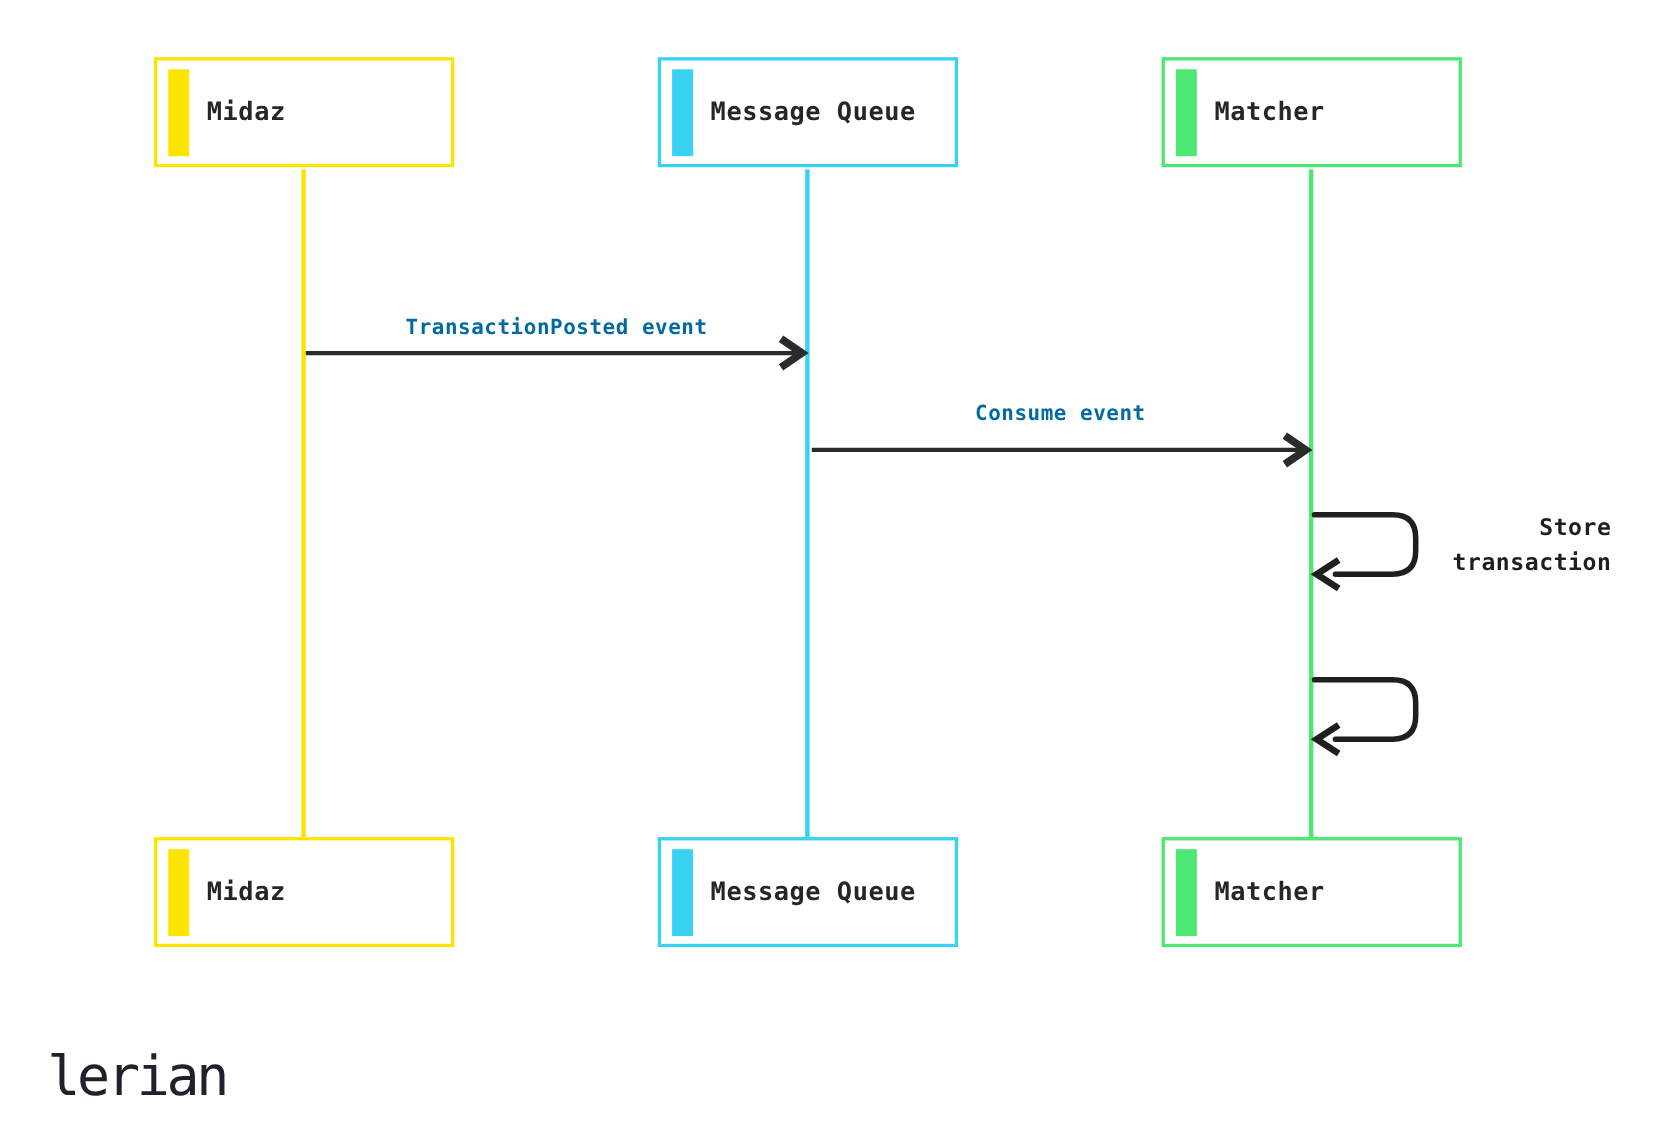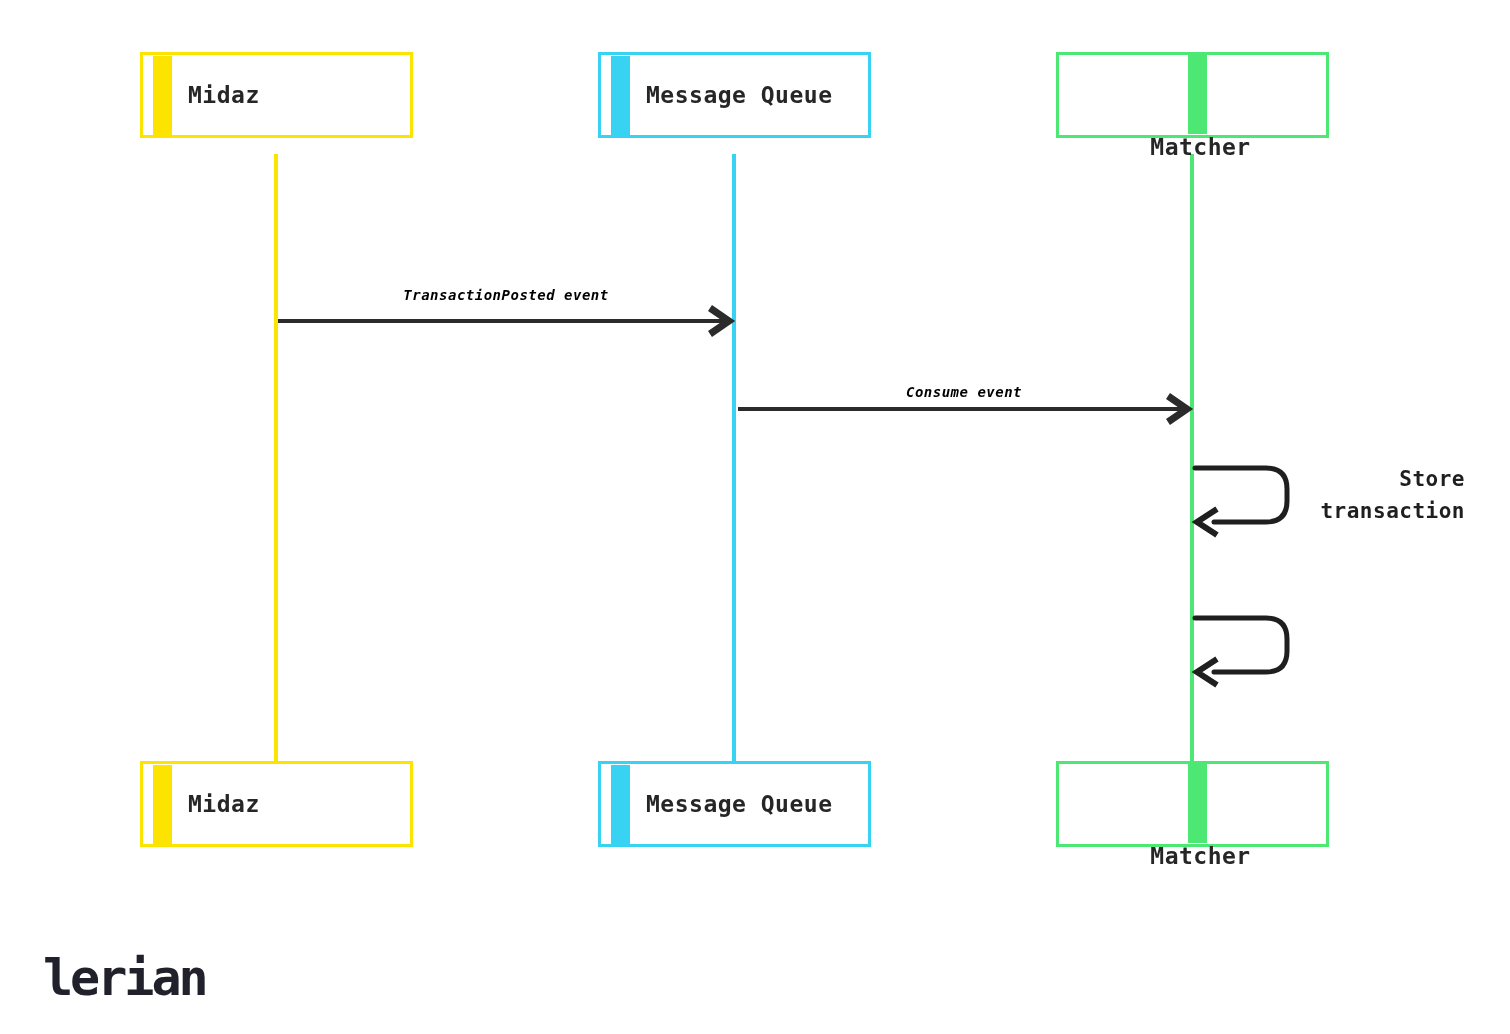"Midaz" .actor-box { height: 86px -> 100px }
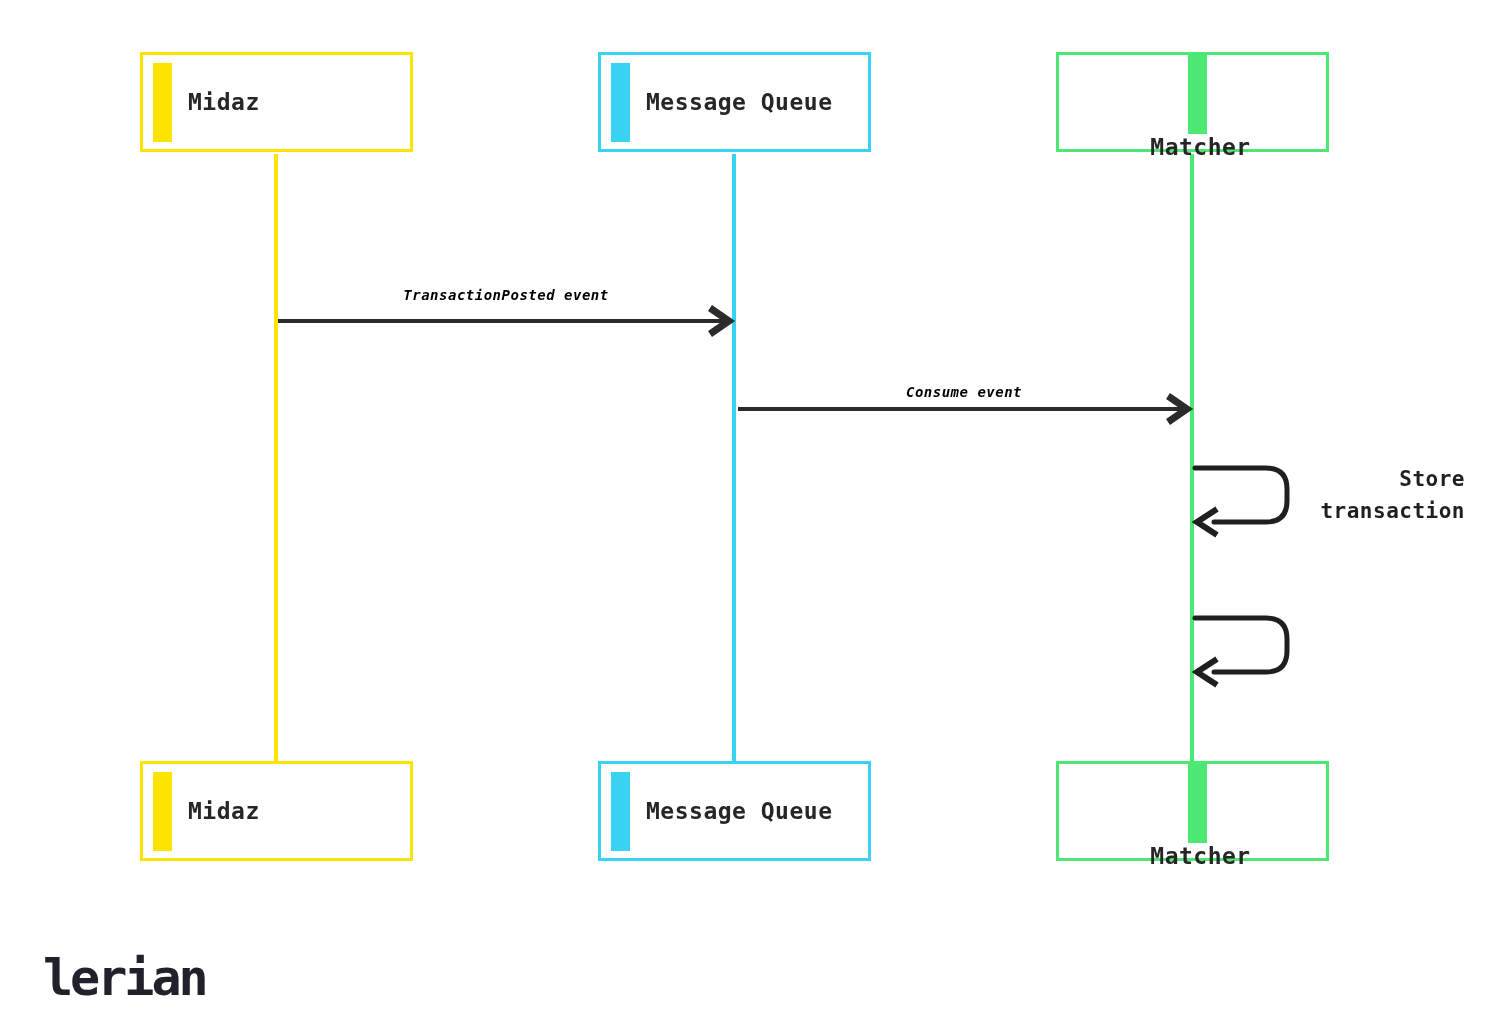"Matcher" .actor-box.matcher { flex-direction: column -> none }
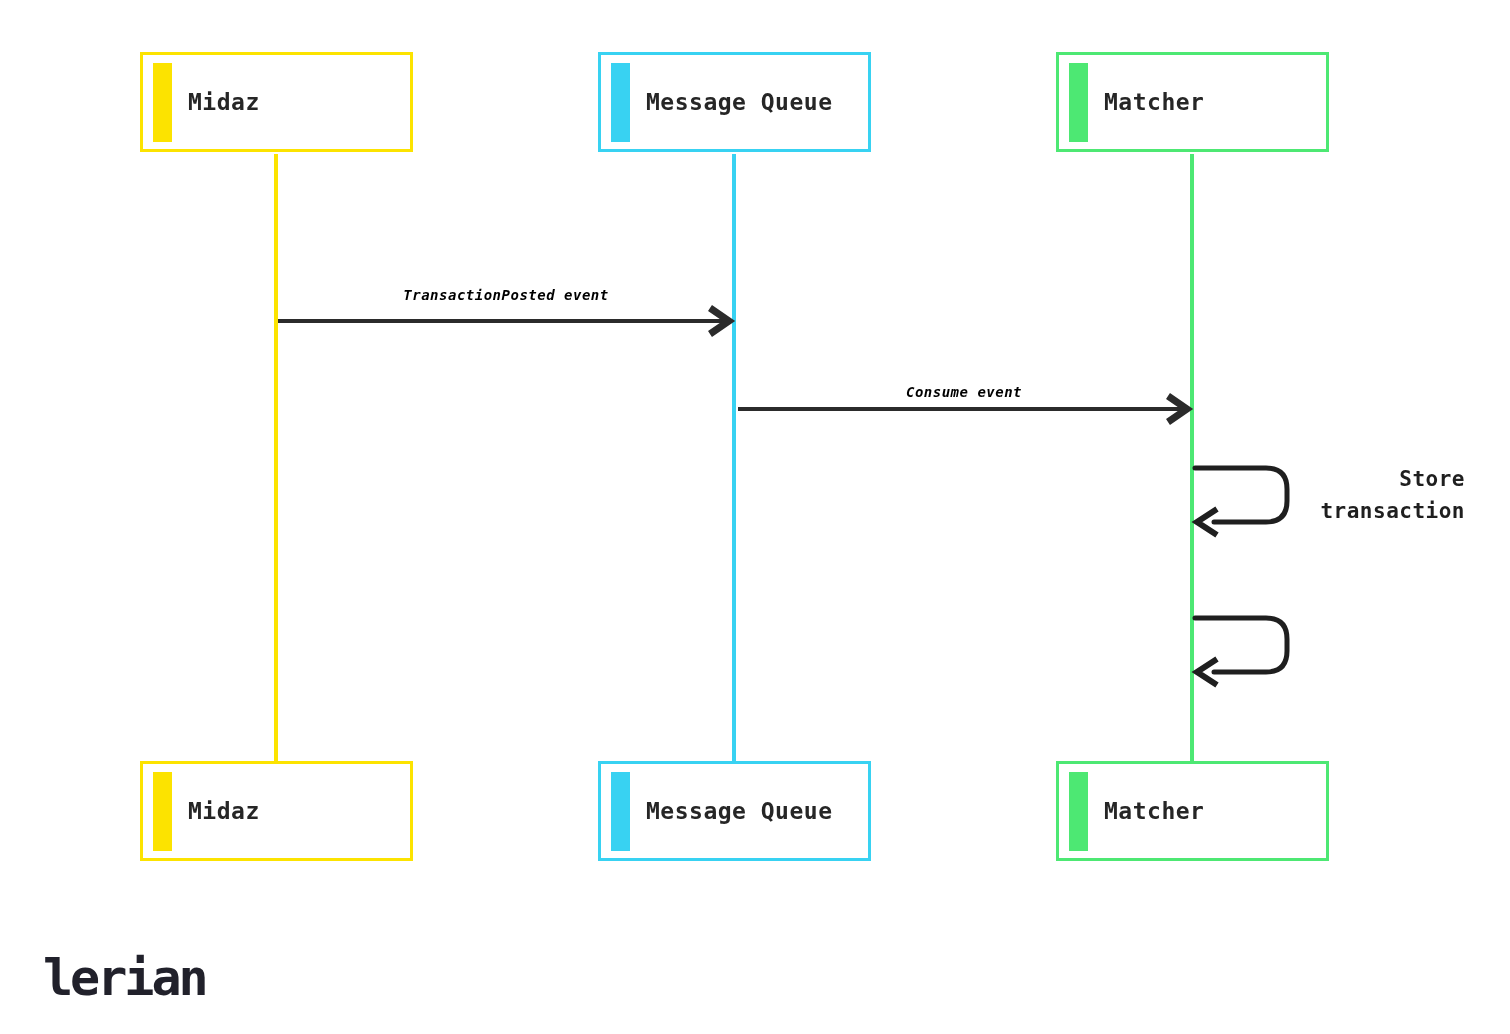"TransactionPosted event" .msg-label { color: #000000 -> #0369a1; font-size: 14px -> 19px; font-style: italic -> none }
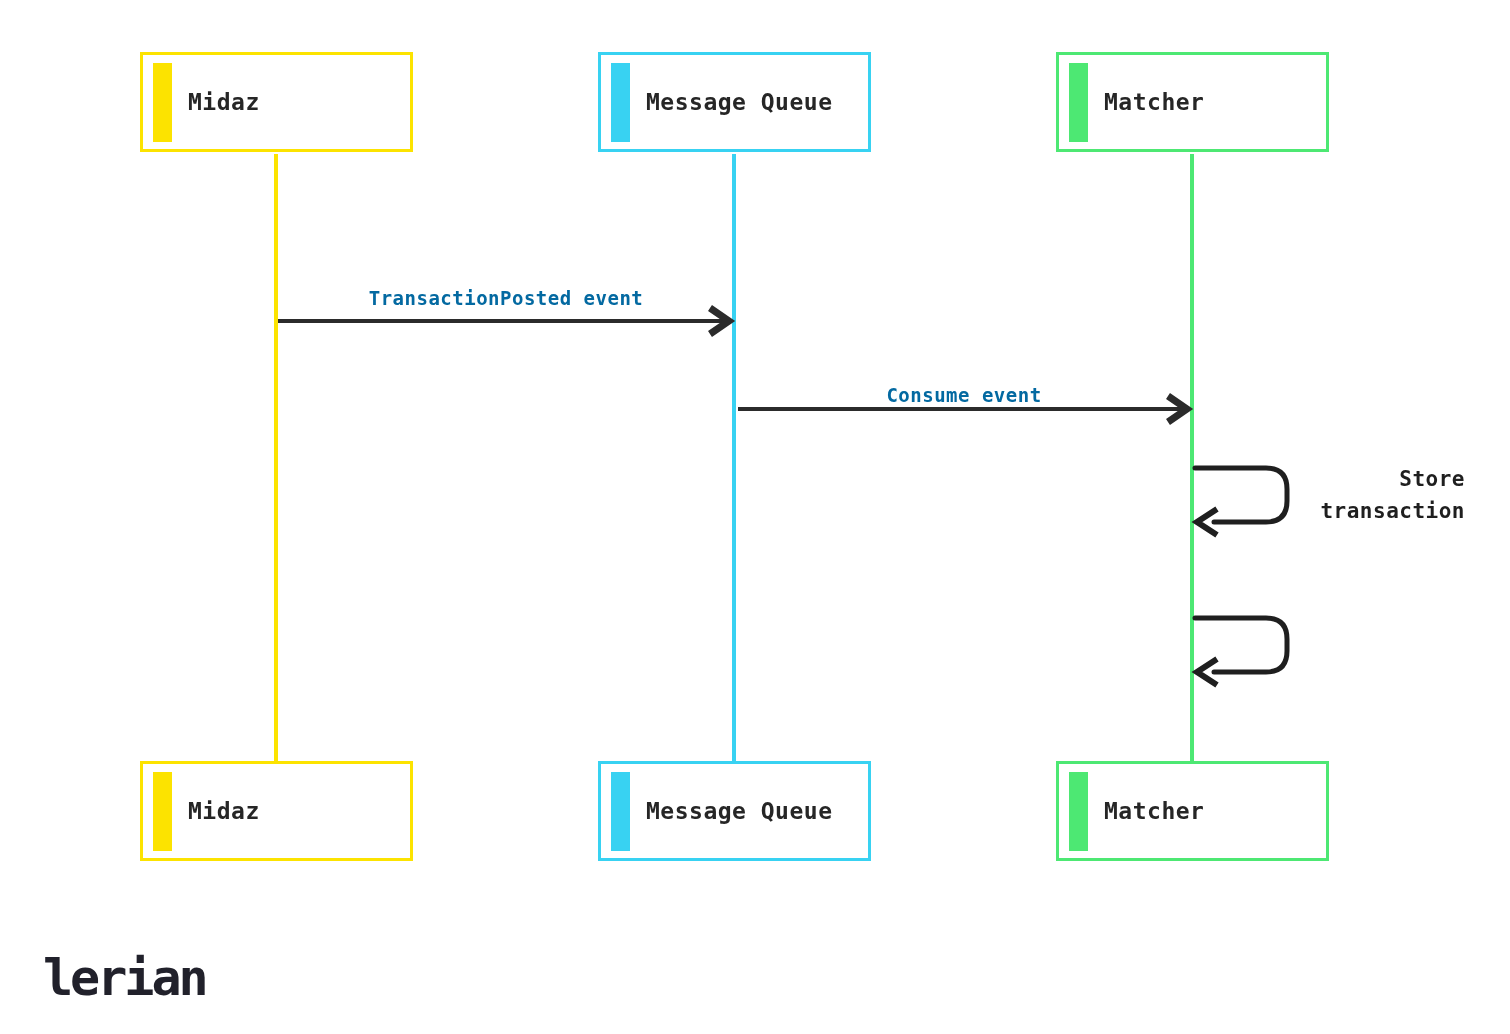"Consume event" .msg-label.two { top: 384px -> 365px }
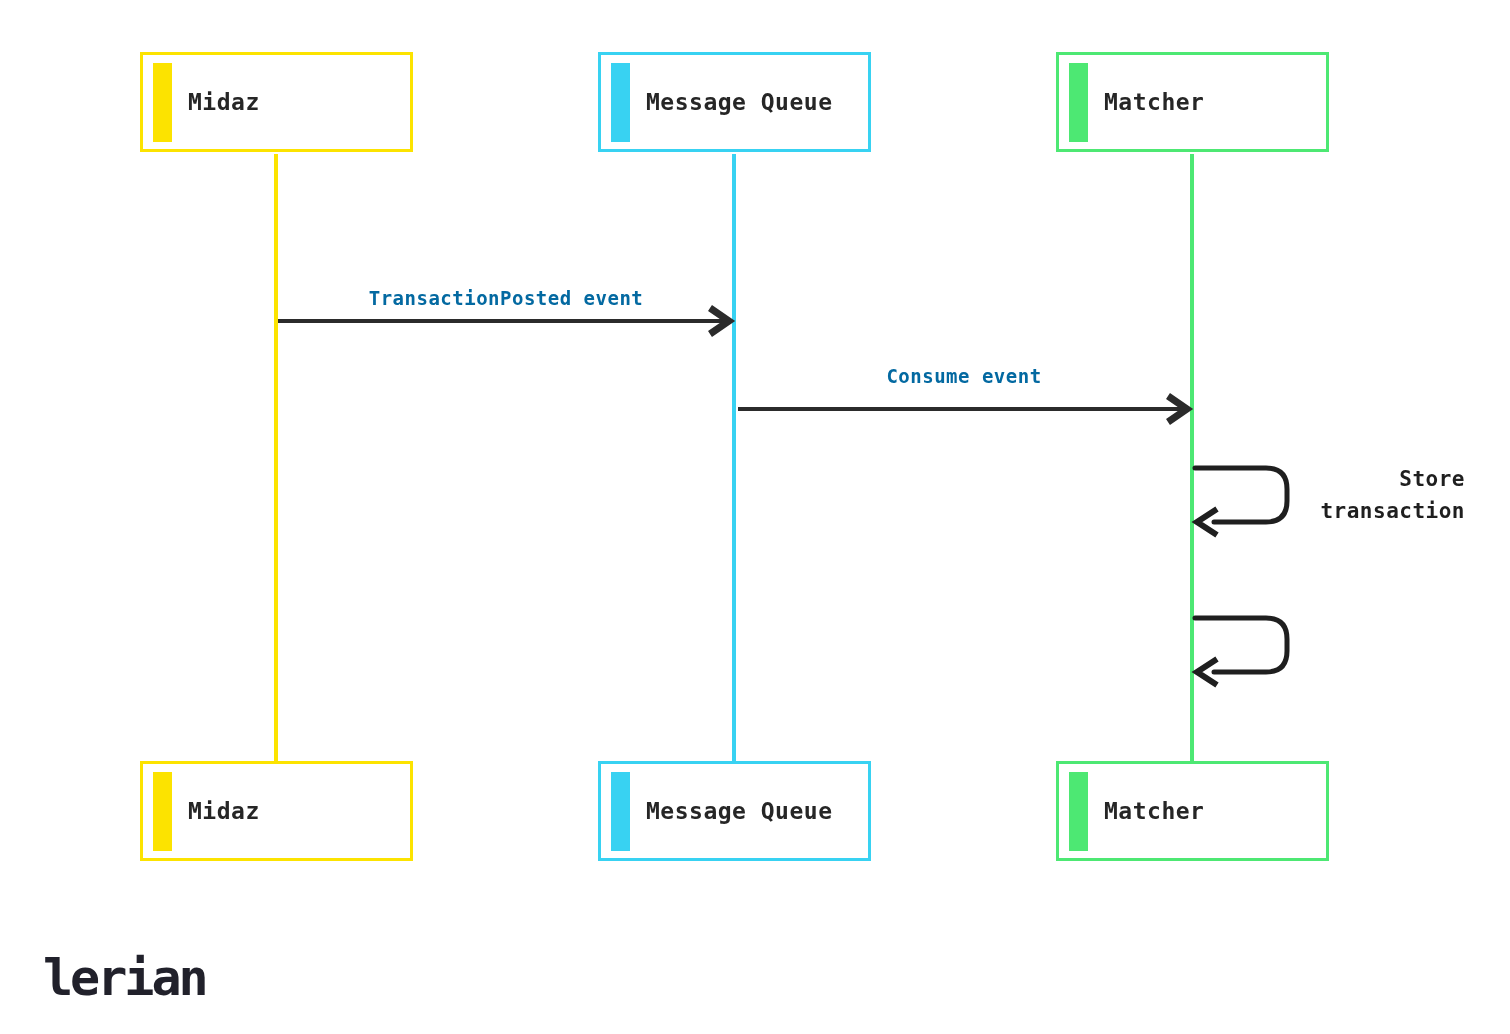"lerian" .logo { font-weight: bold -> normal }
